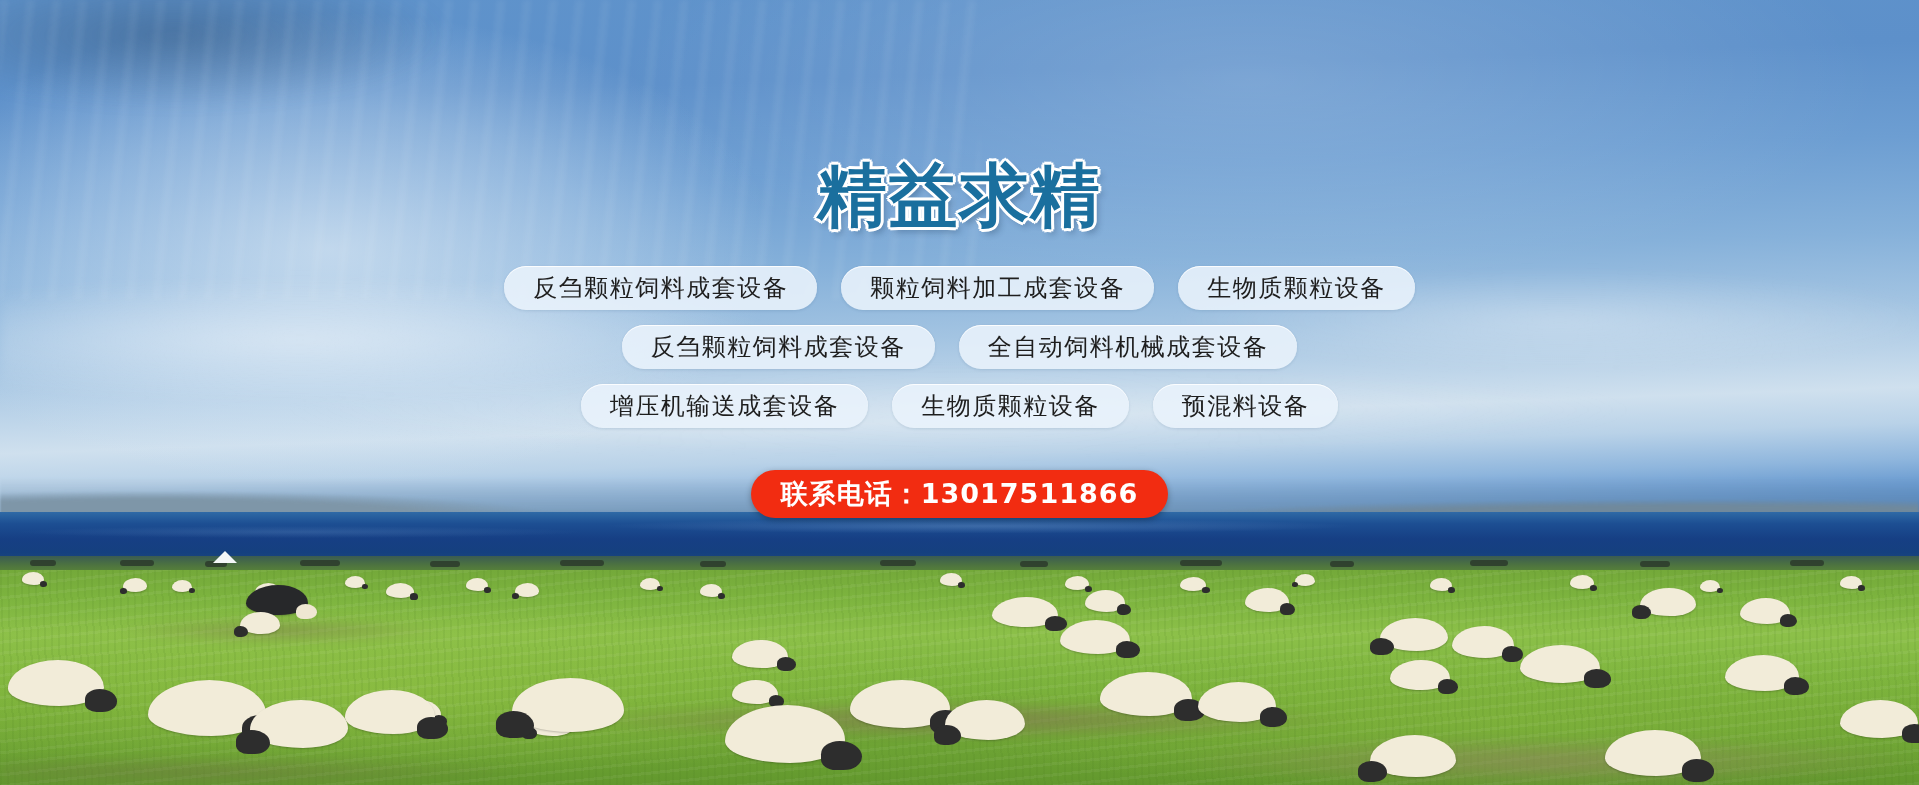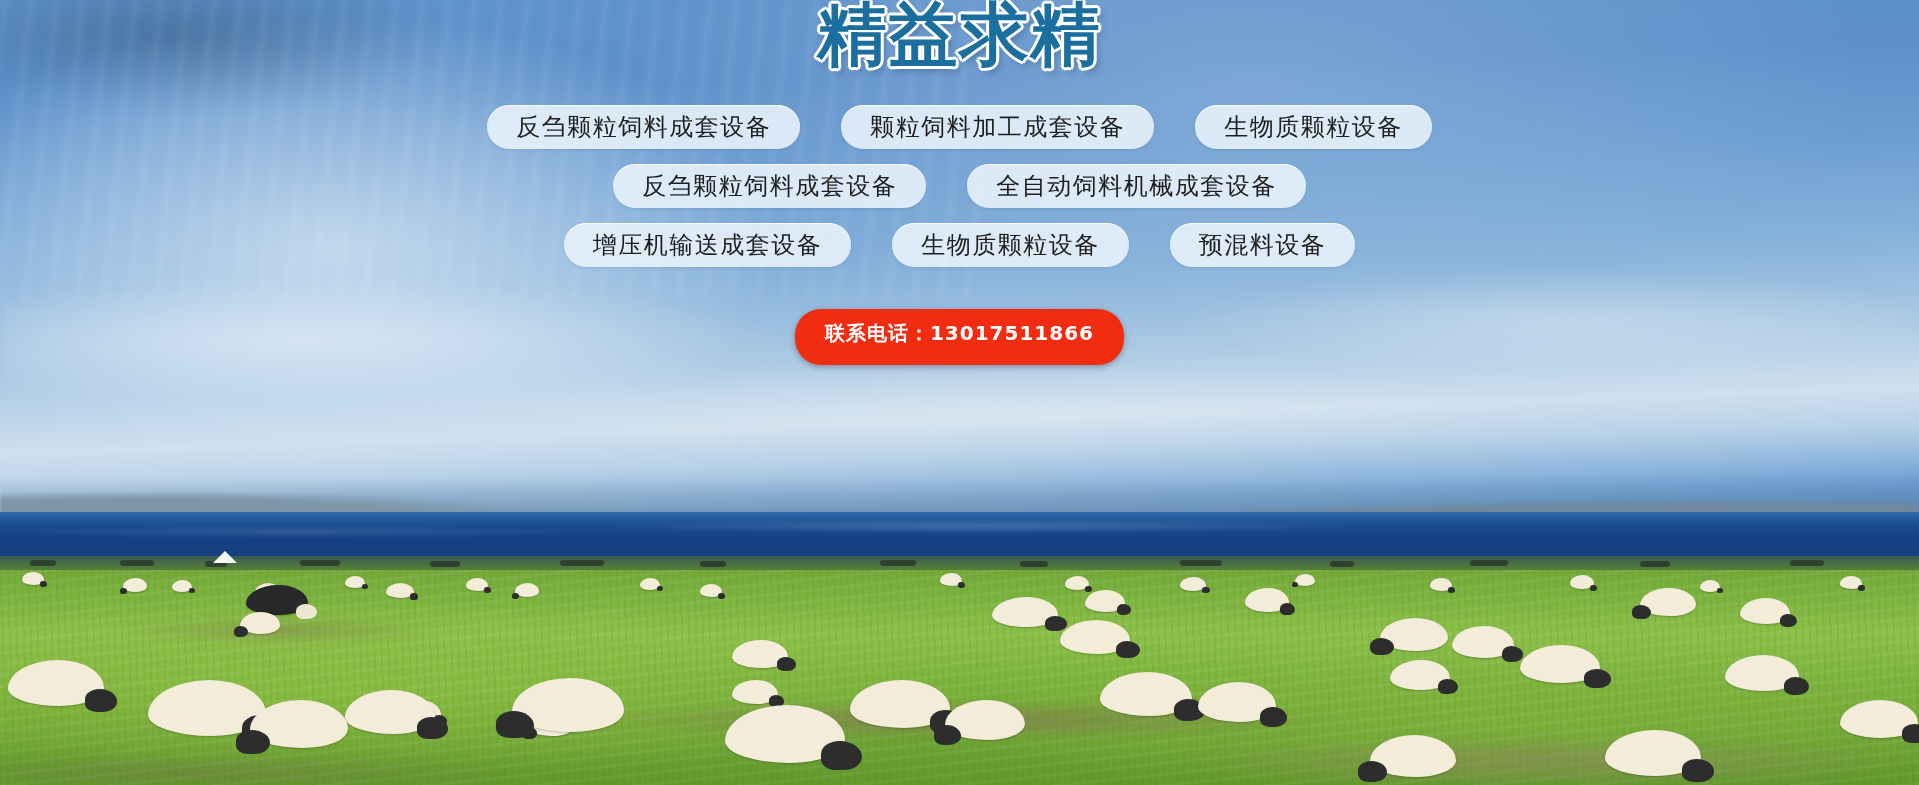"精益求精" .headline { margin-top: none -> 161px }
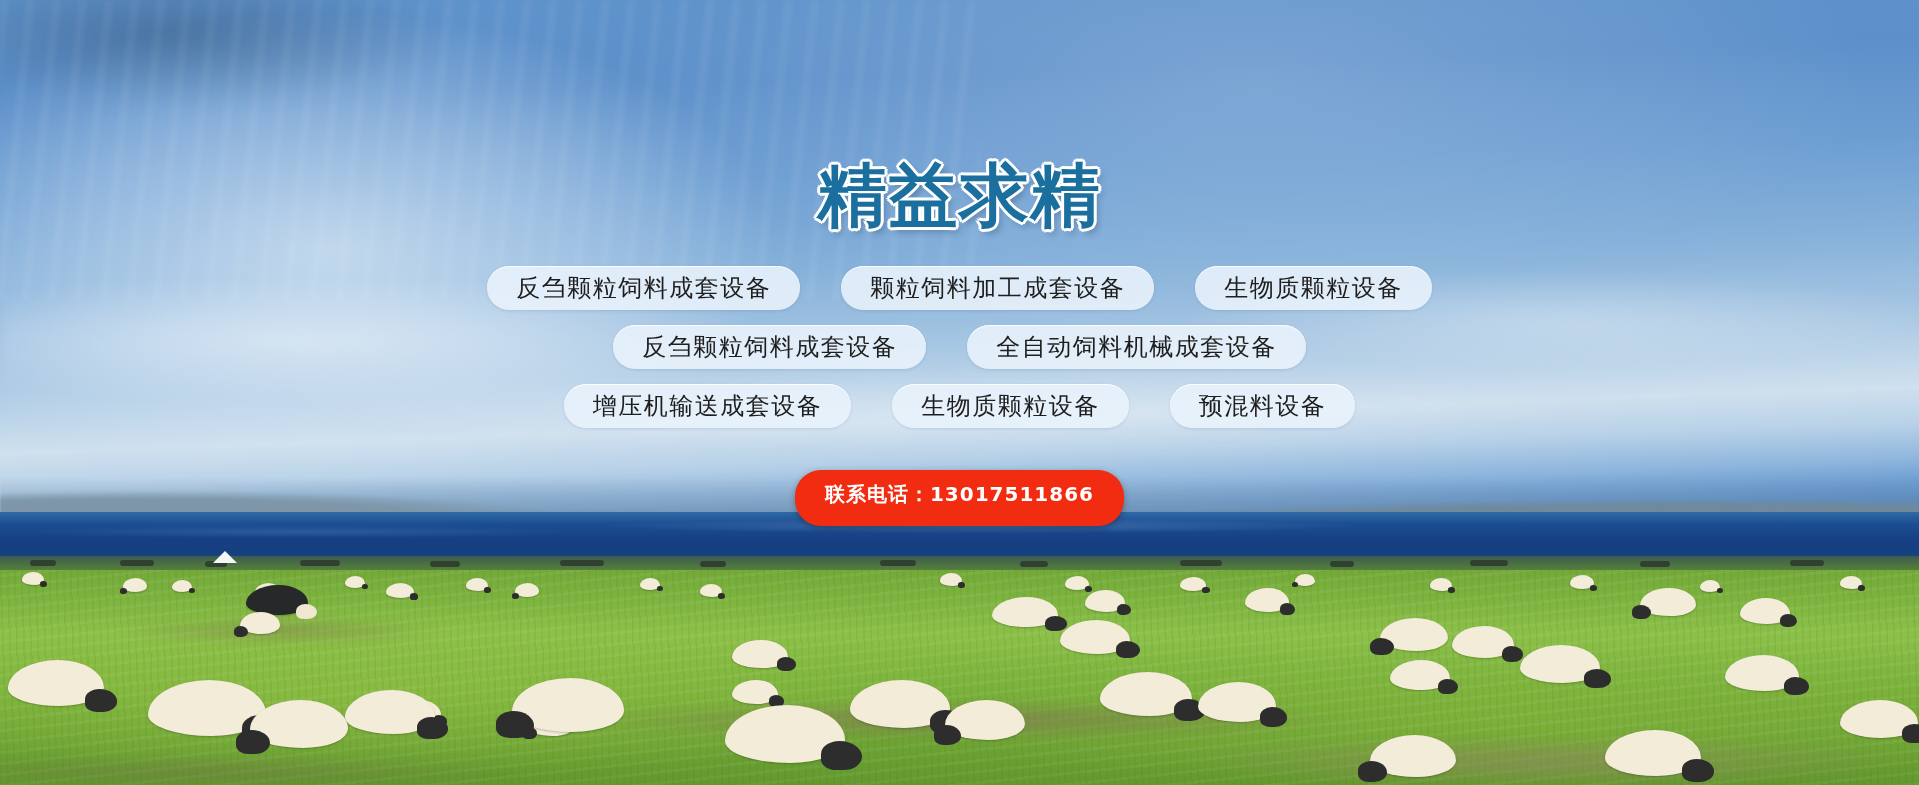"反刍颗粒饲料成套设备" .pill-row { gap: 41px -> 24px }
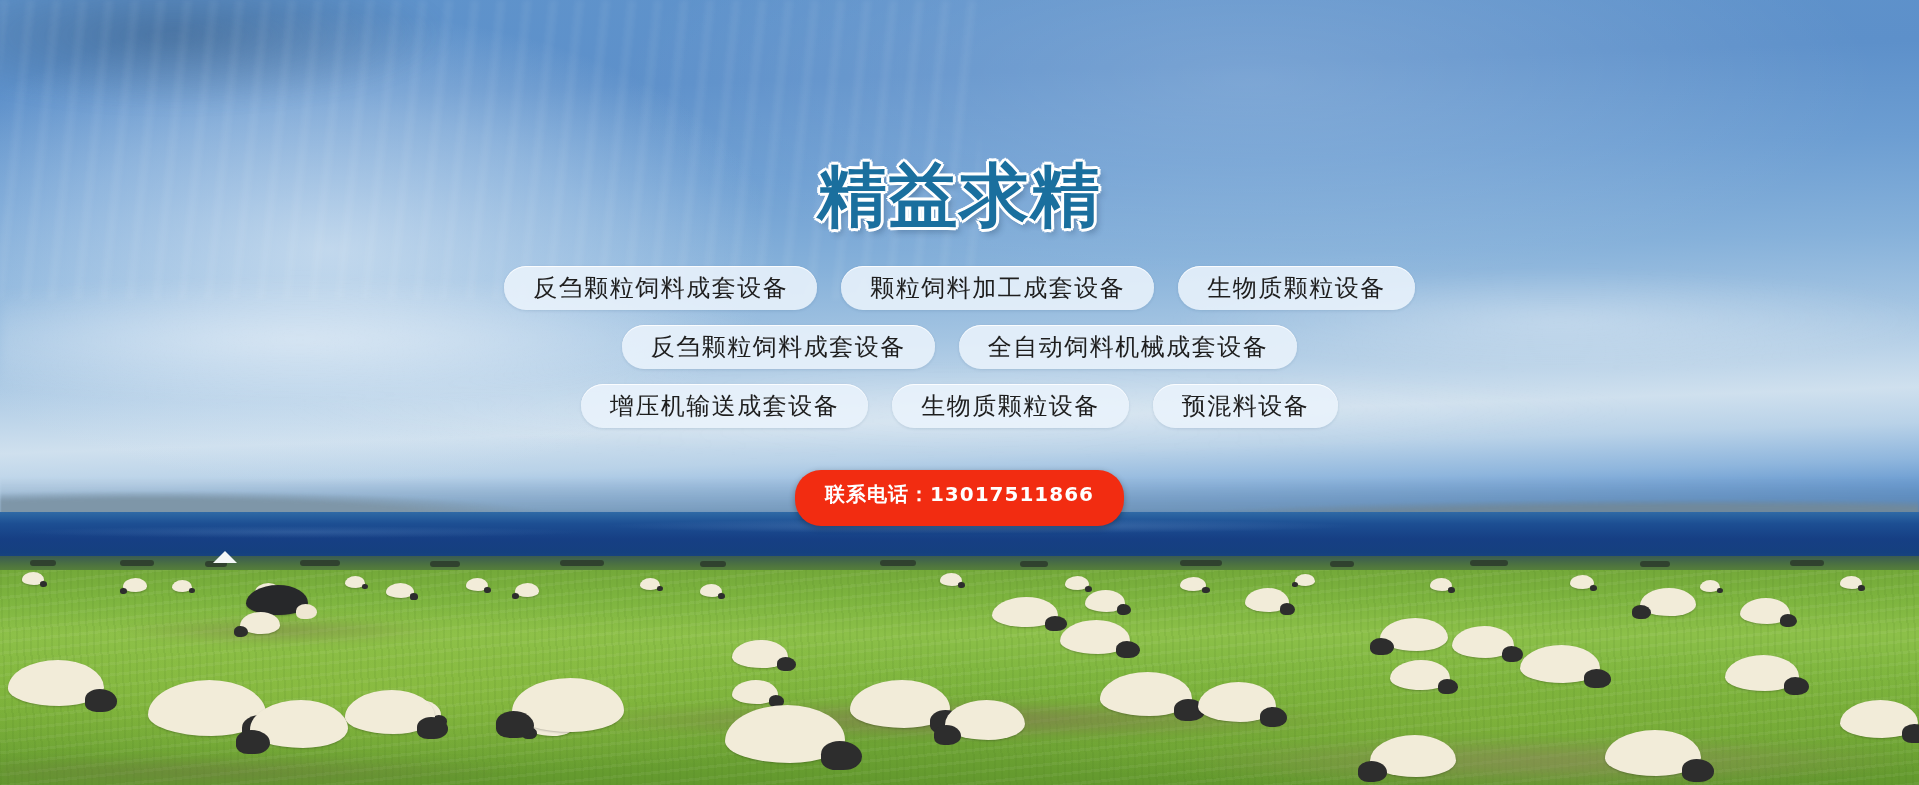"联系电话：13017511866" .phone-badge { font-size: 20px -> 27px; height: 56px -> 48px }
